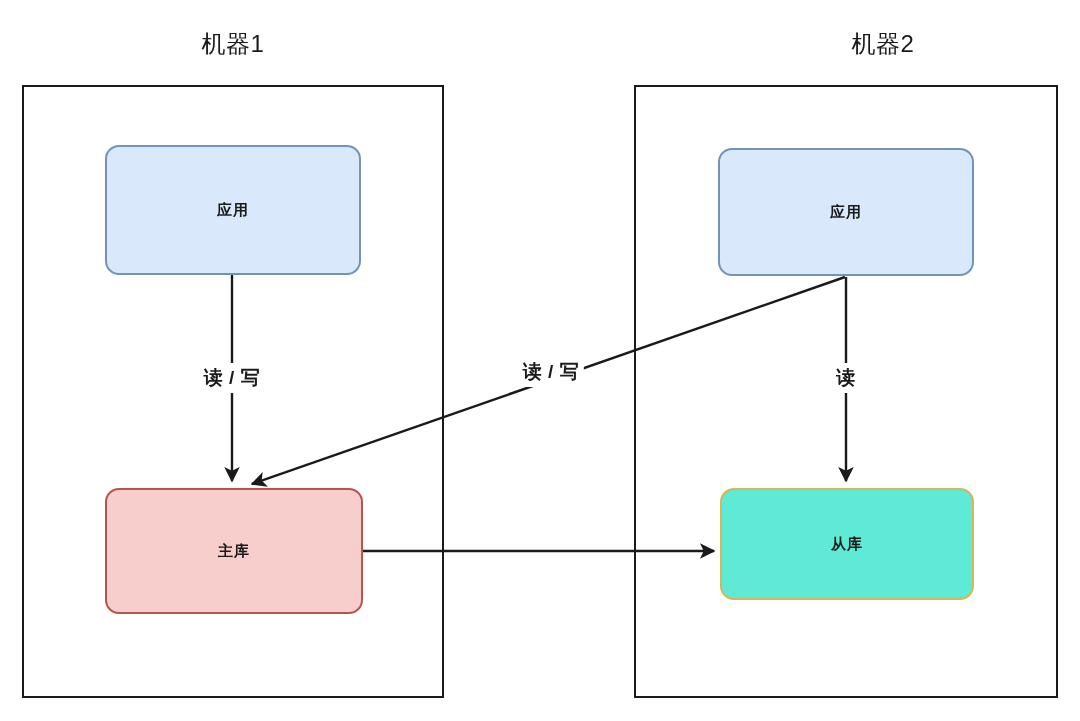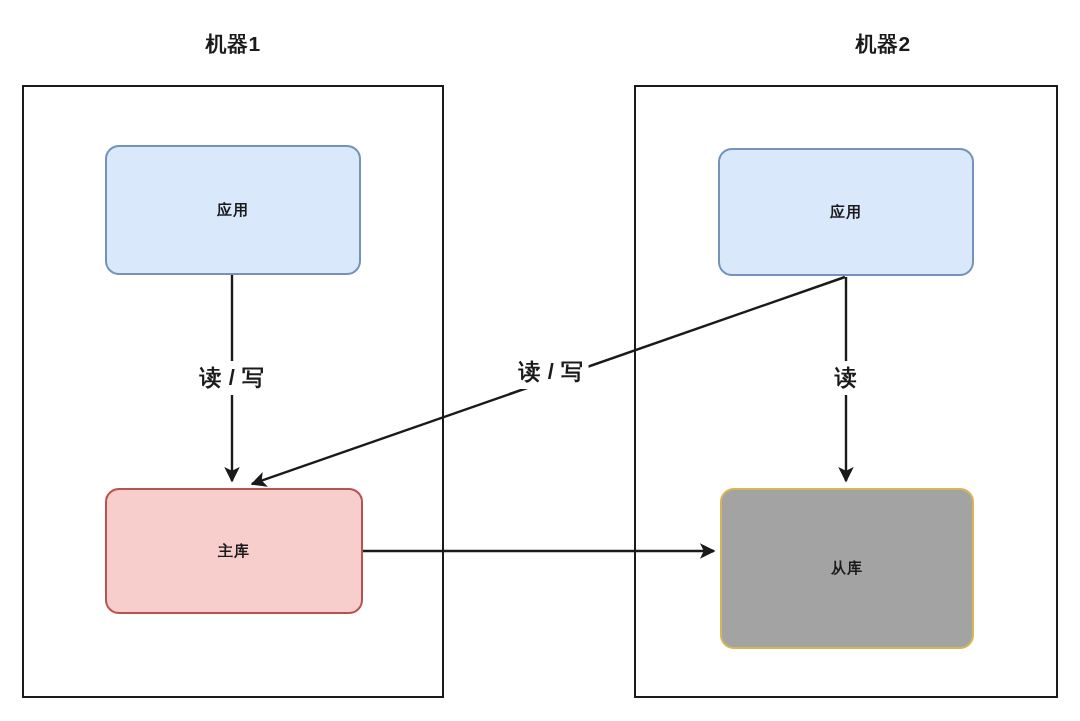"机器1" .machine-title { font-size: 21px -> 24px; font-weight: 700 -> 400 }
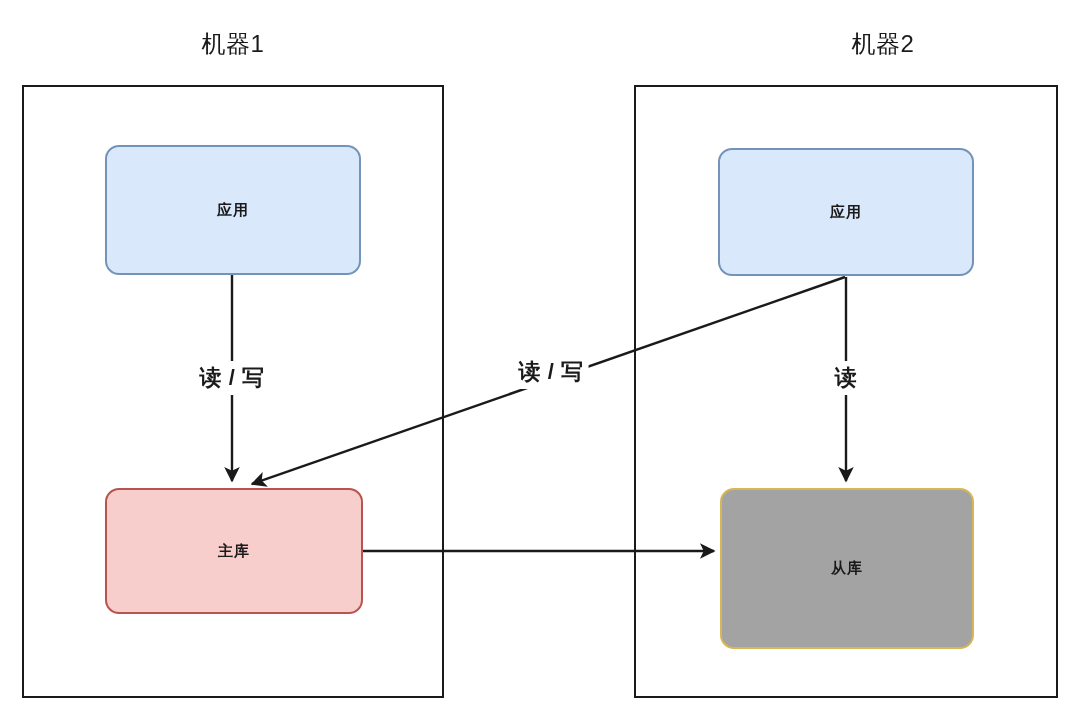"读 / 写" .edge-label { font-size: 22px -> 19px }
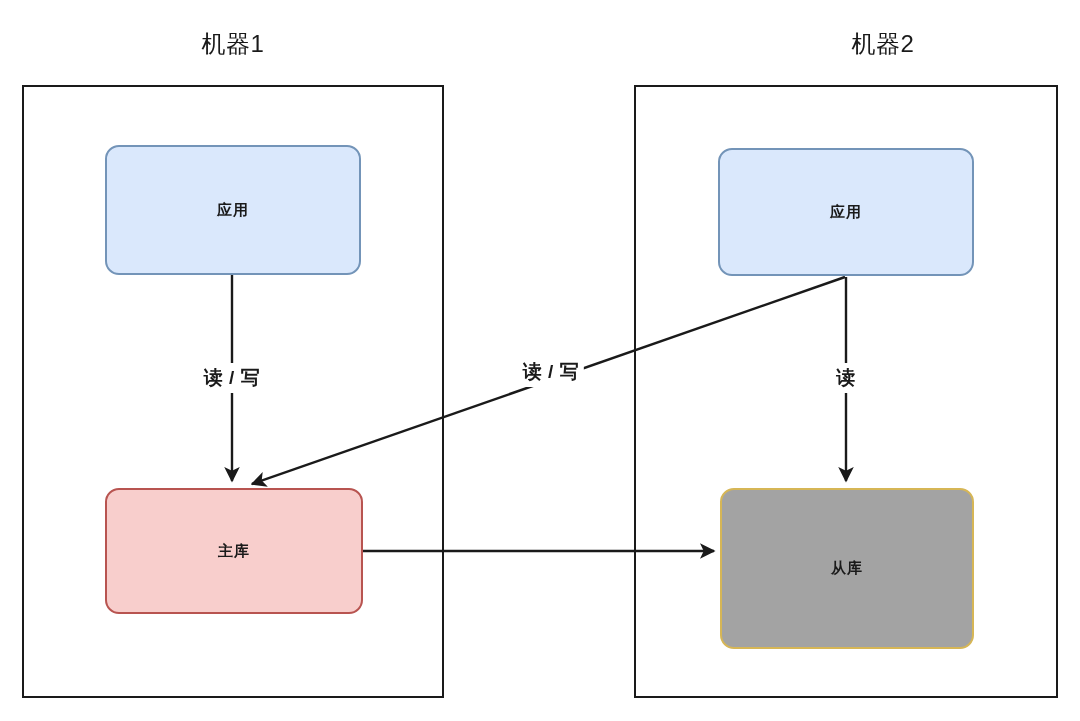"从库" div.node { background: #a3a3a3 -> #5eead4; height: 161px -> 112px }
